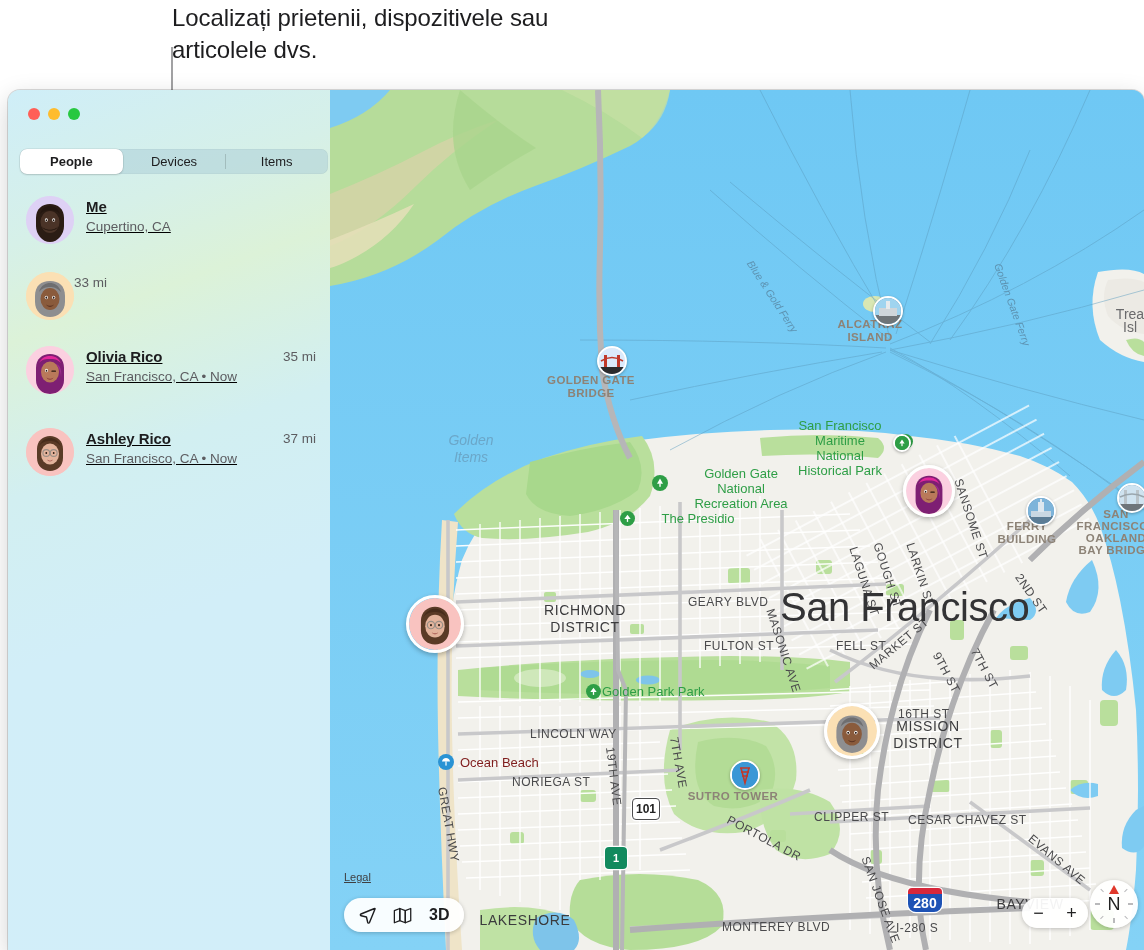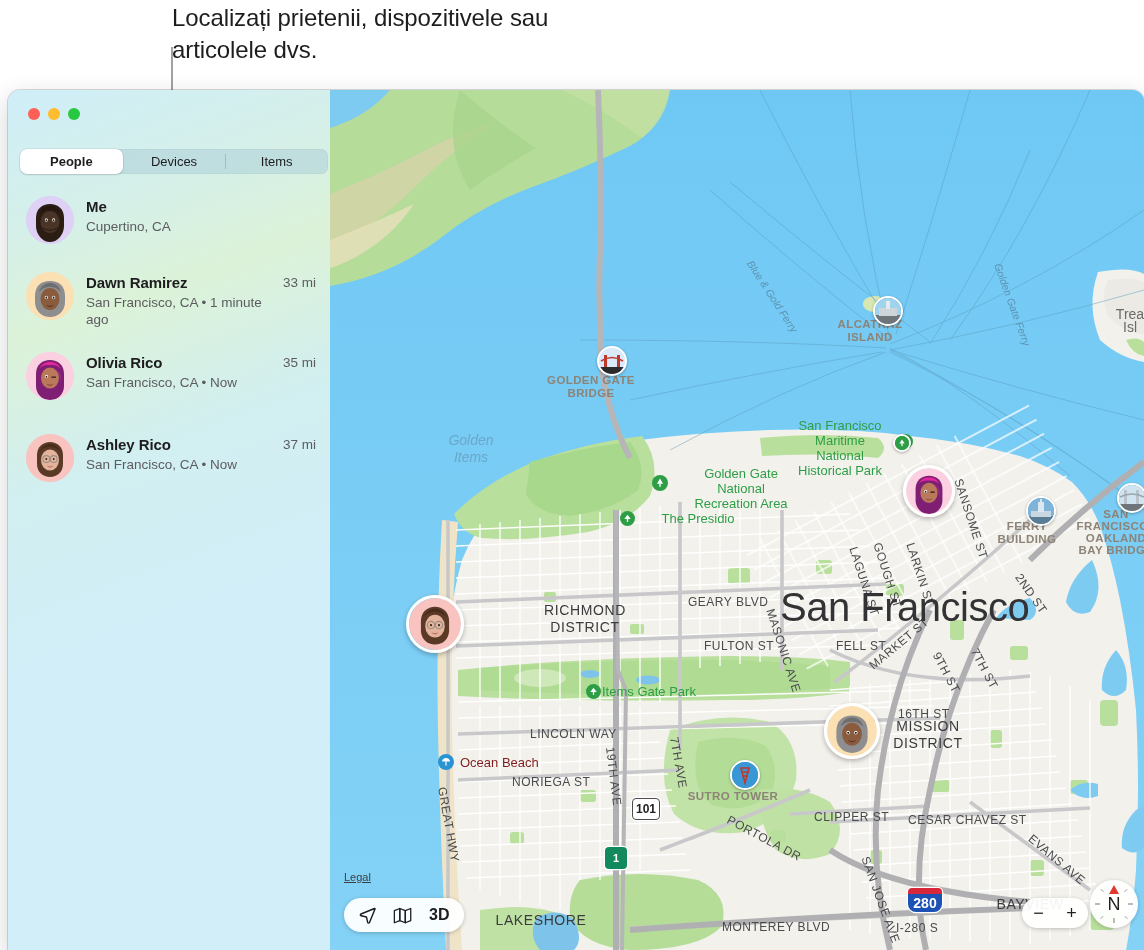"Me" .p-text { text-decoration: none -> underline }
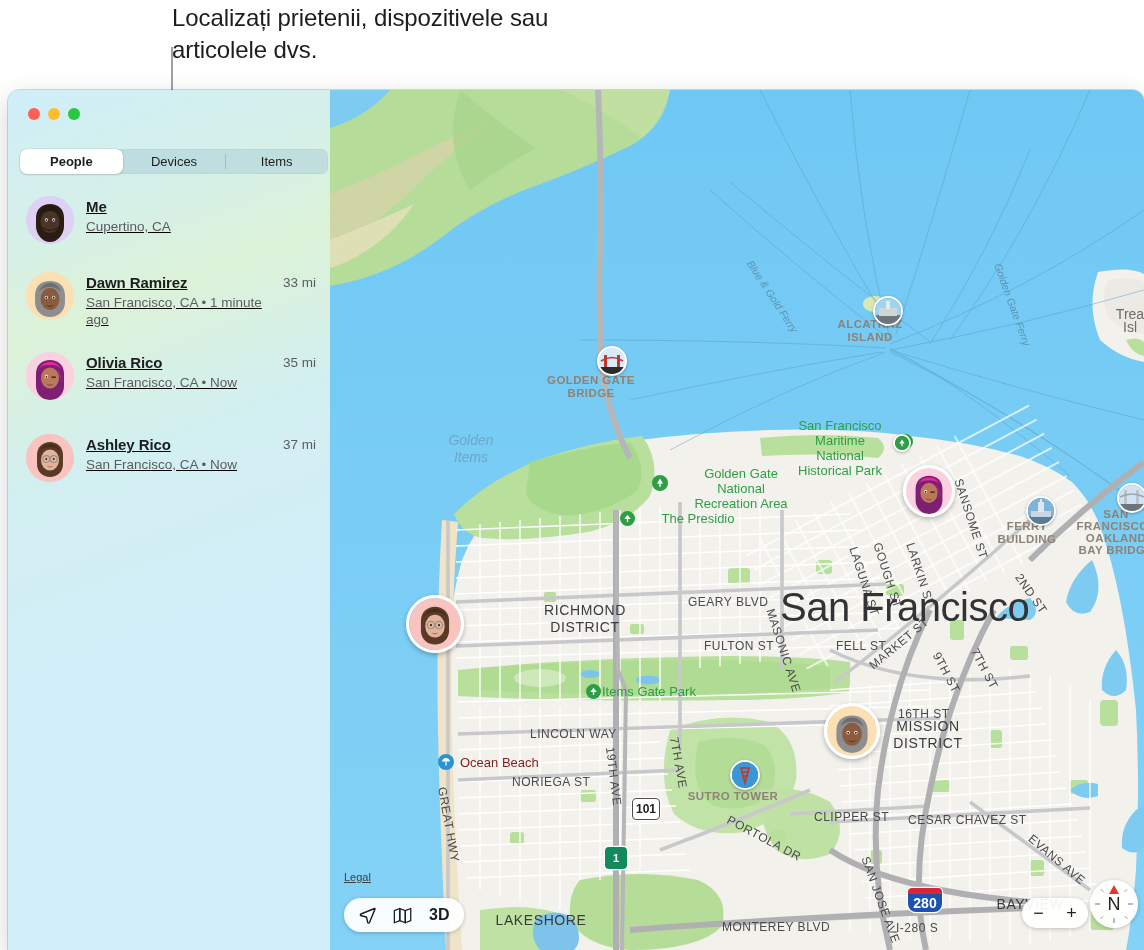"Dawn Ramirez" div.p-text { html: <div> <div>Dawn Ramirez</div> <div>San Francisco, CA • 1 minute ago</div> </div> -> none }
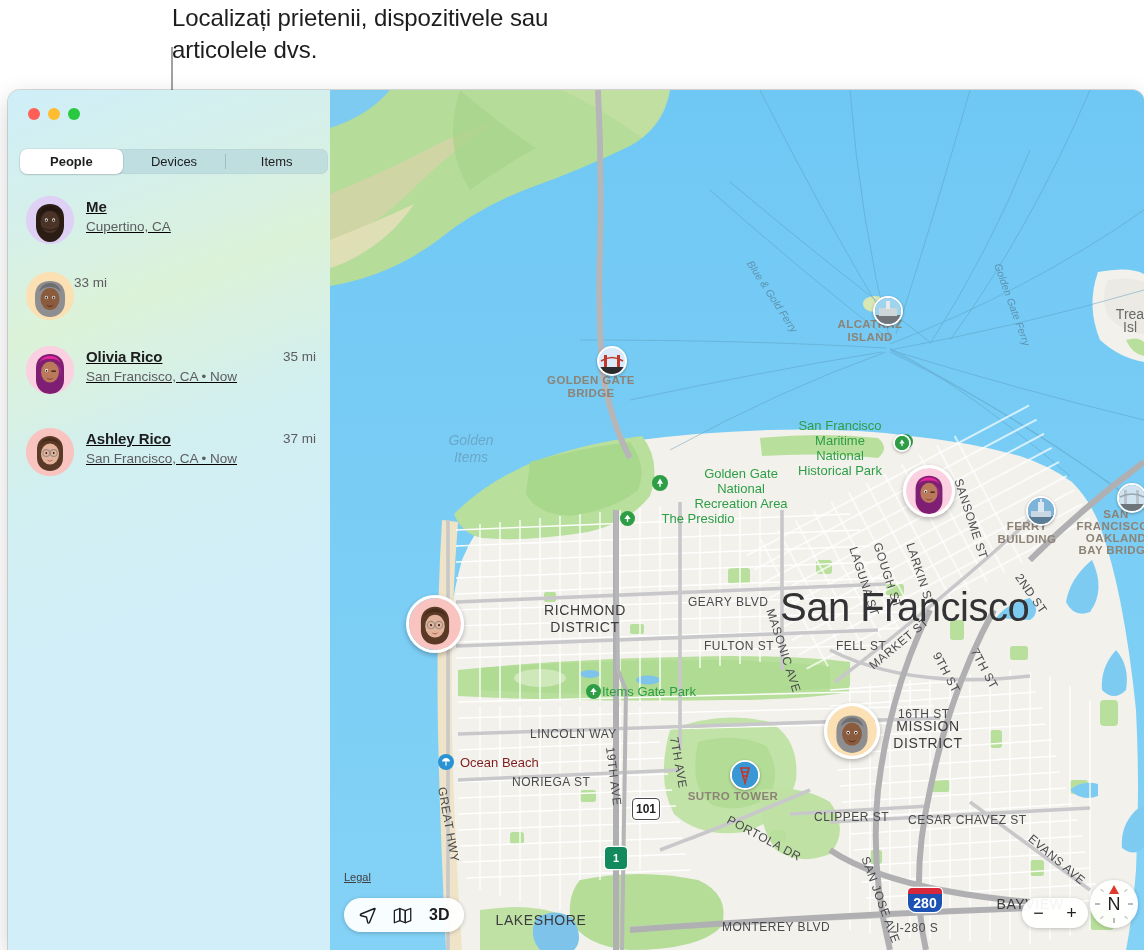"Items Gate Park" div.maplabel { text: Items Gate -> Golden Park }
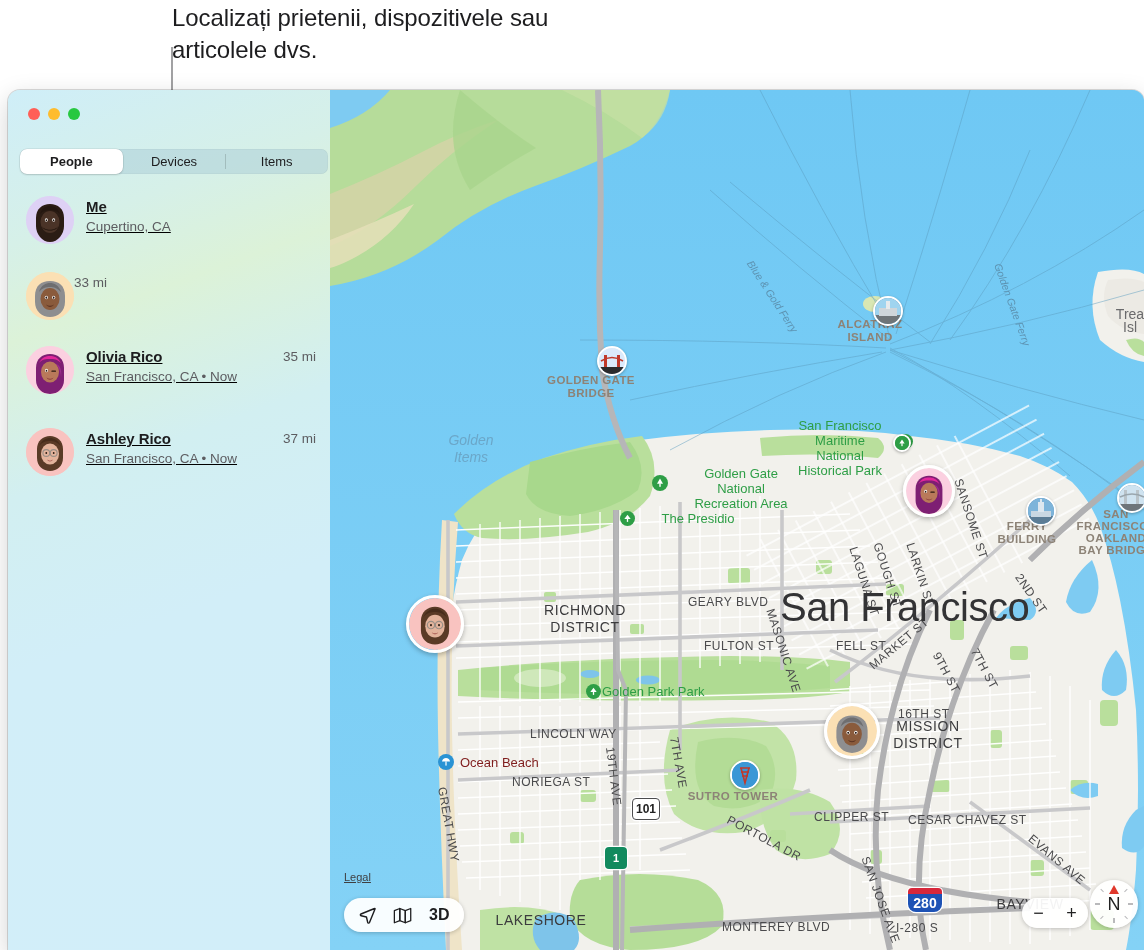"LAKESHORE" div.maplabel { left: 148px -> 132px }
